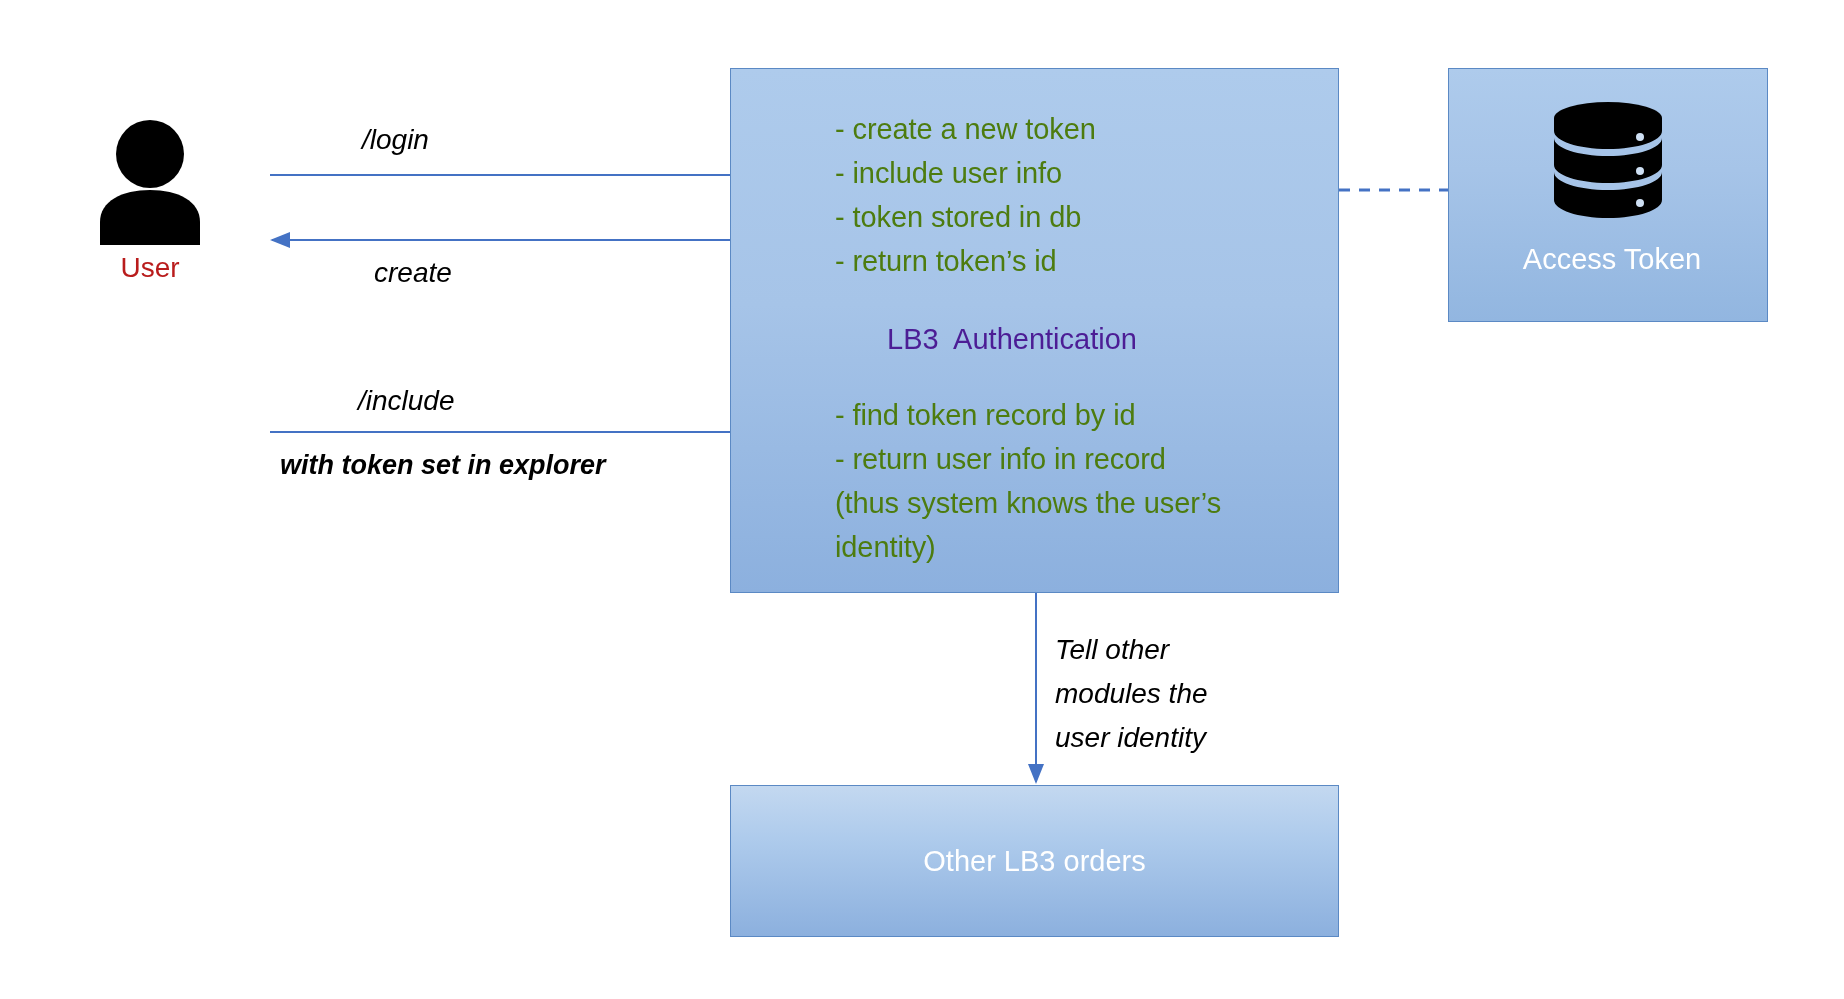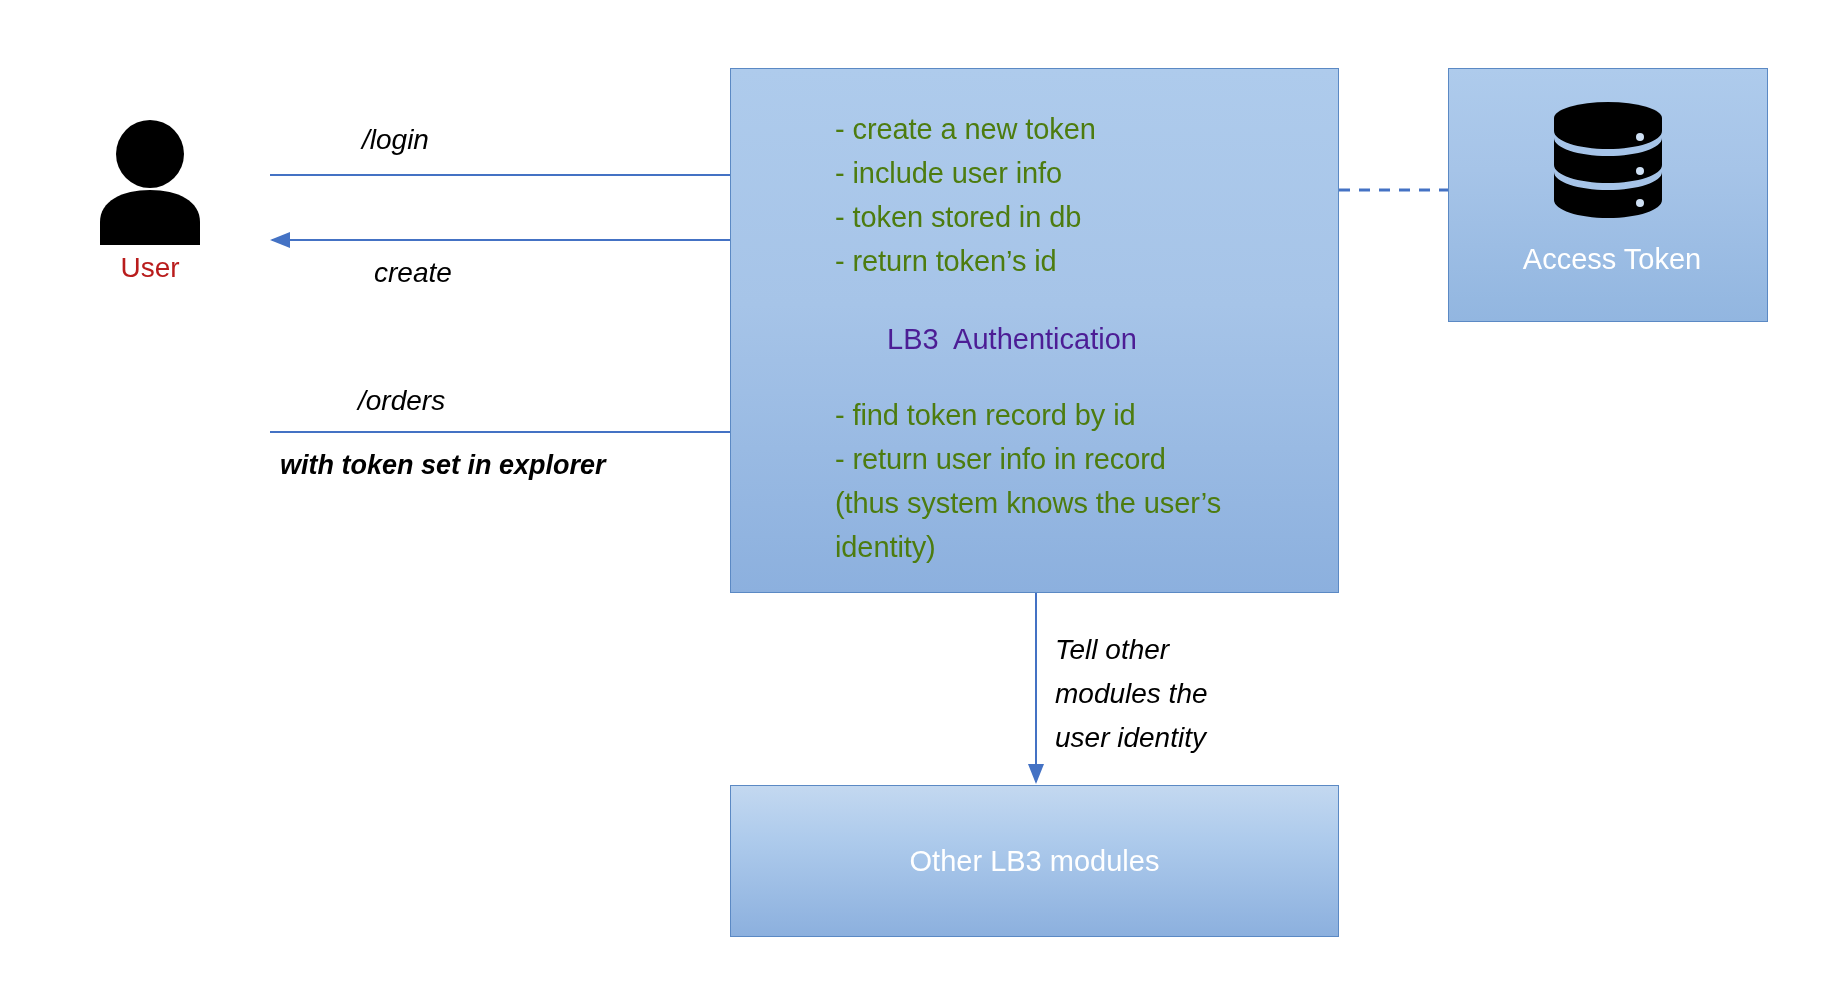"/orders" div.edge-label { text: /orders -> /include }
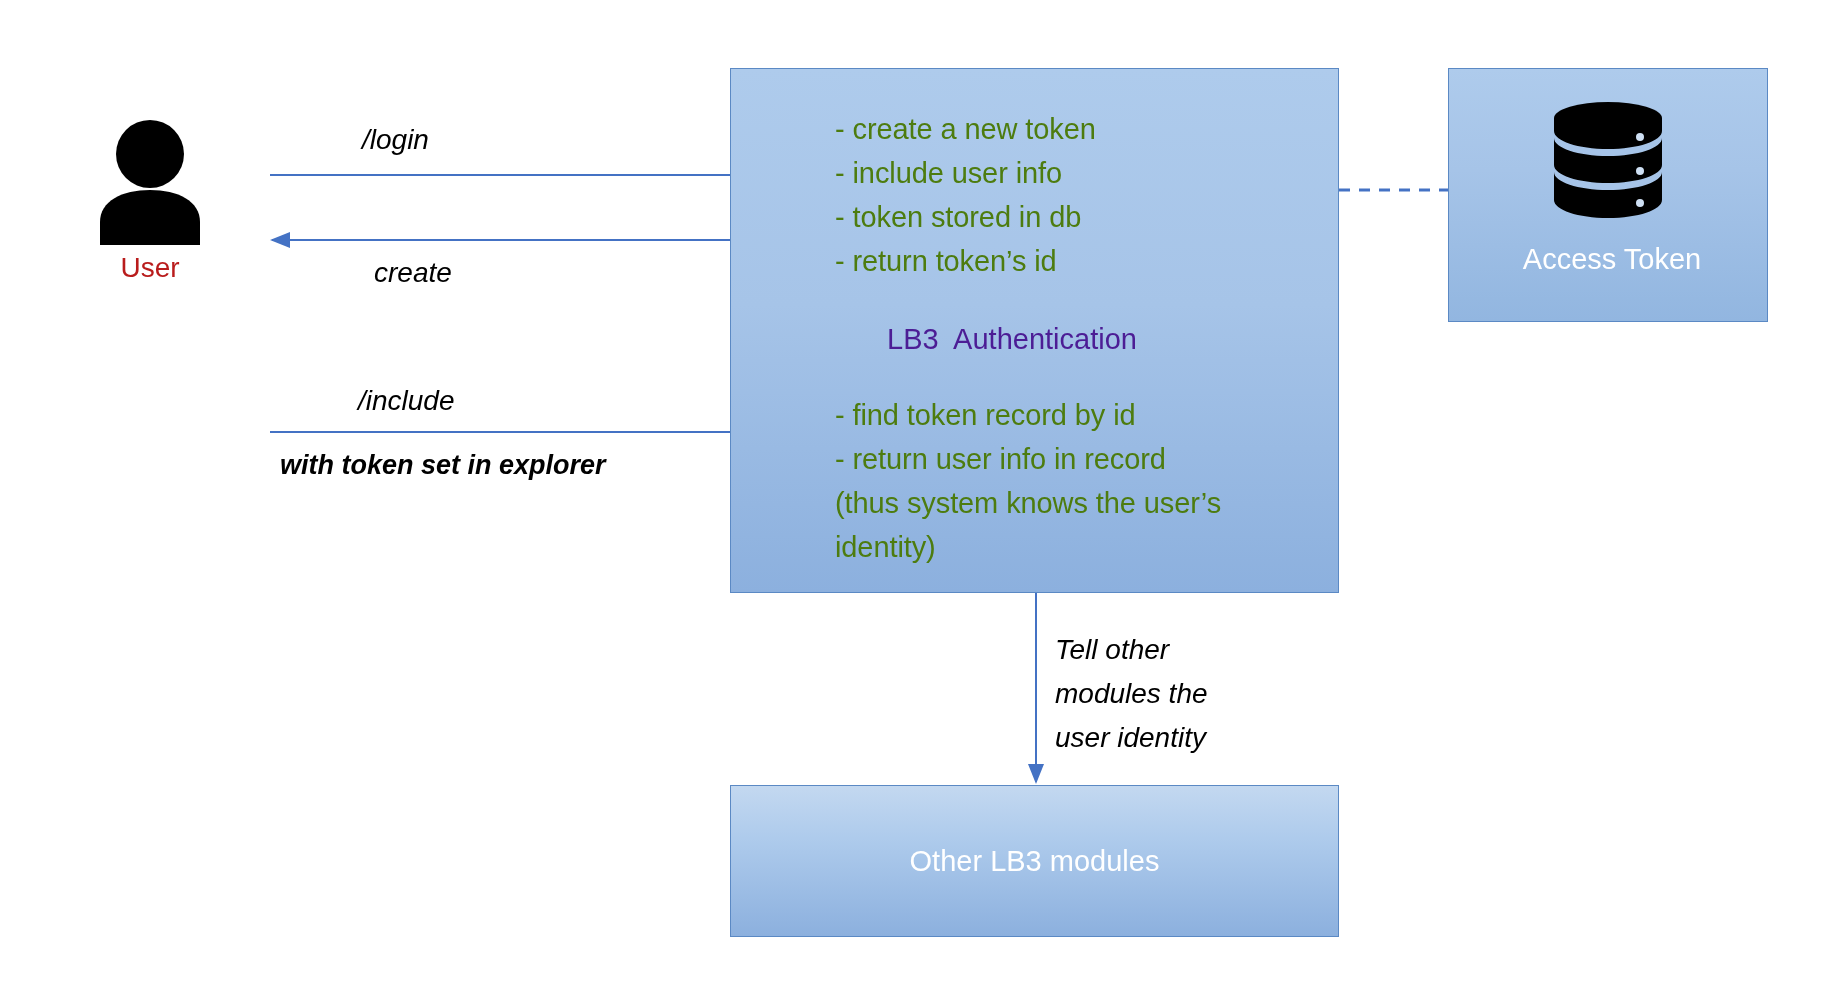"Other LB3 modules" div { text: modules -> orders }
